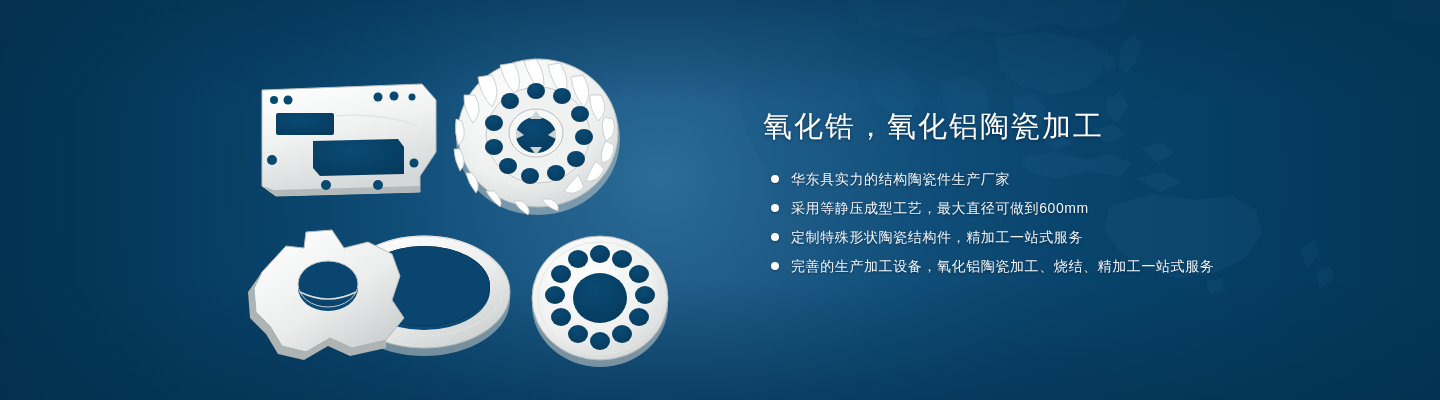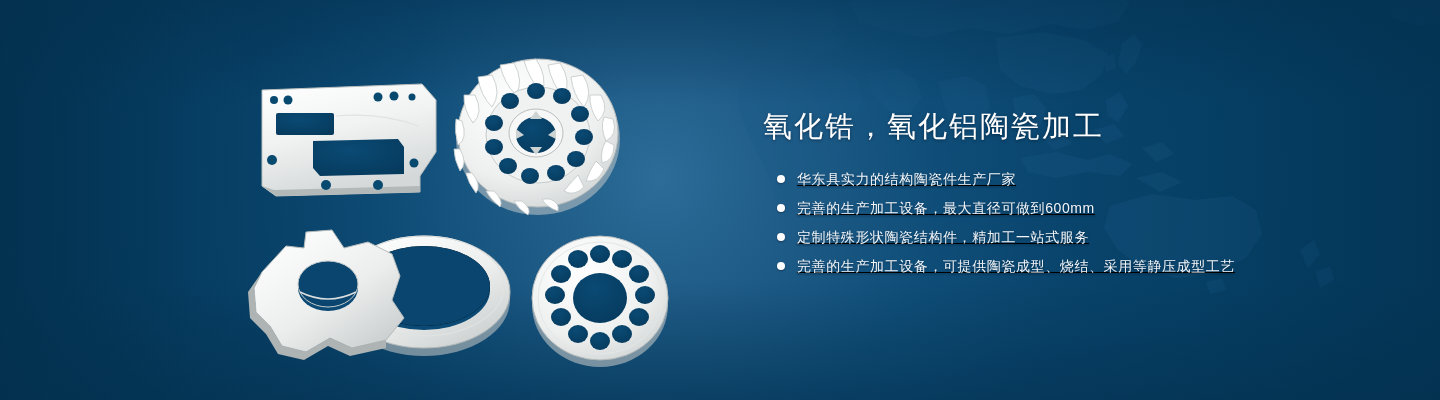"华东具实力的结构陶瓷件生产厂家" .bullets { margin: 14px -> 8px; text-decoration: underline -> none }
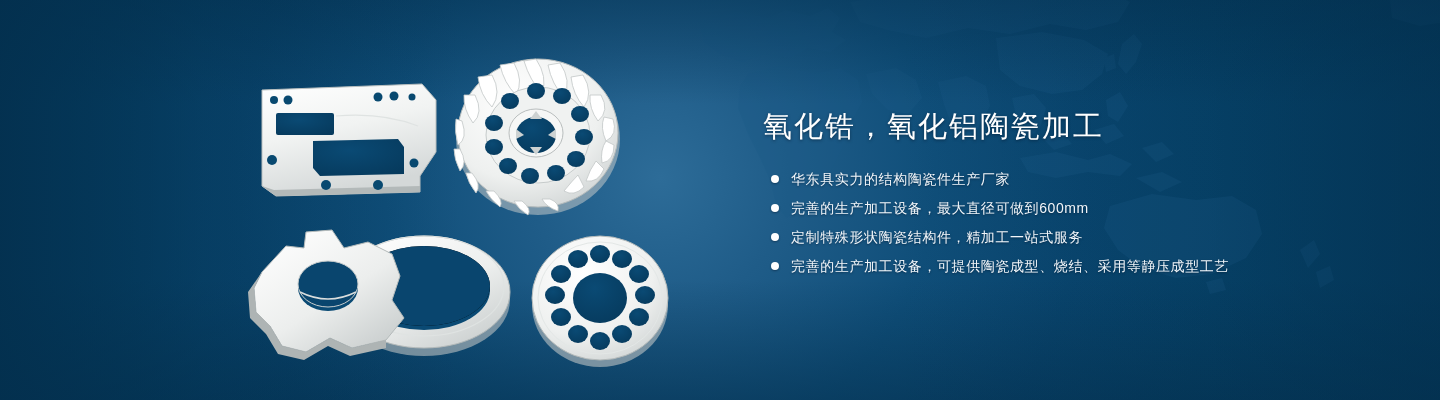"完善的生产加工设备，最大直径可做到600mm" span.btext { text: 完善的生产加工设备 -> 采用等静压成型工艺 }
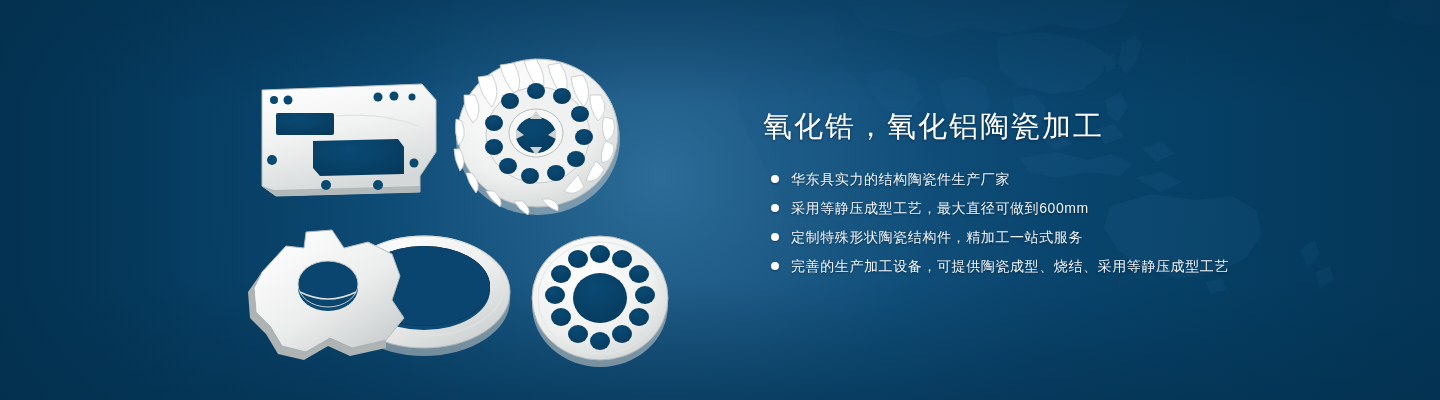"完善的生产加工设备，可提供陶瓷成型、烧结、采用等静压成型工艺" span.btext { text: 可提供陶瓷成型、烧结、采用等静压成型工艺 -> 氧化铝陶瓷加工、烧结、精加工一站式服务 }
